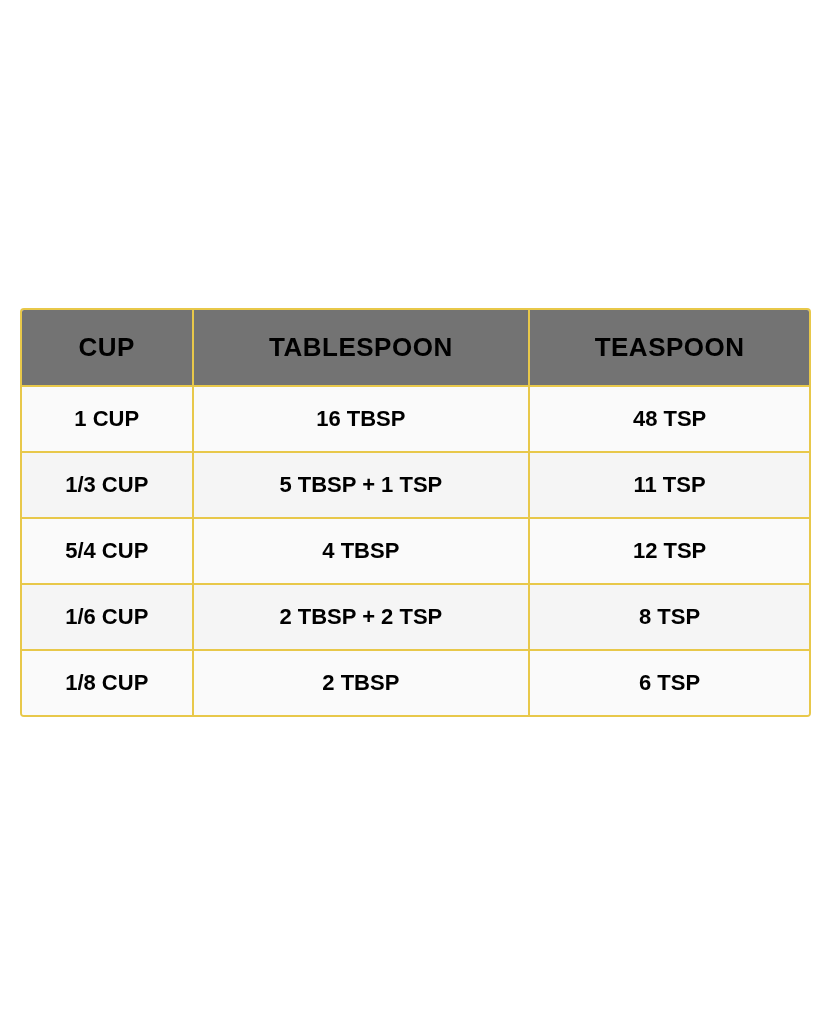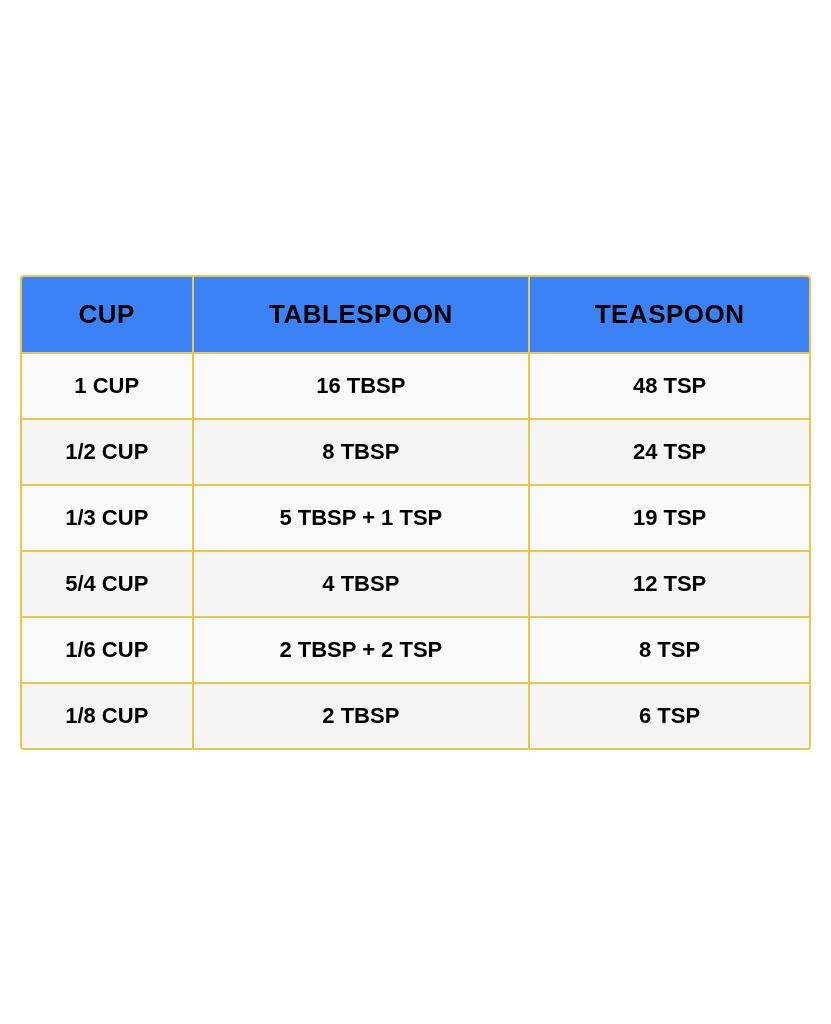"CUP" thead tr { background-color: #3b82f6 -> #737373 }
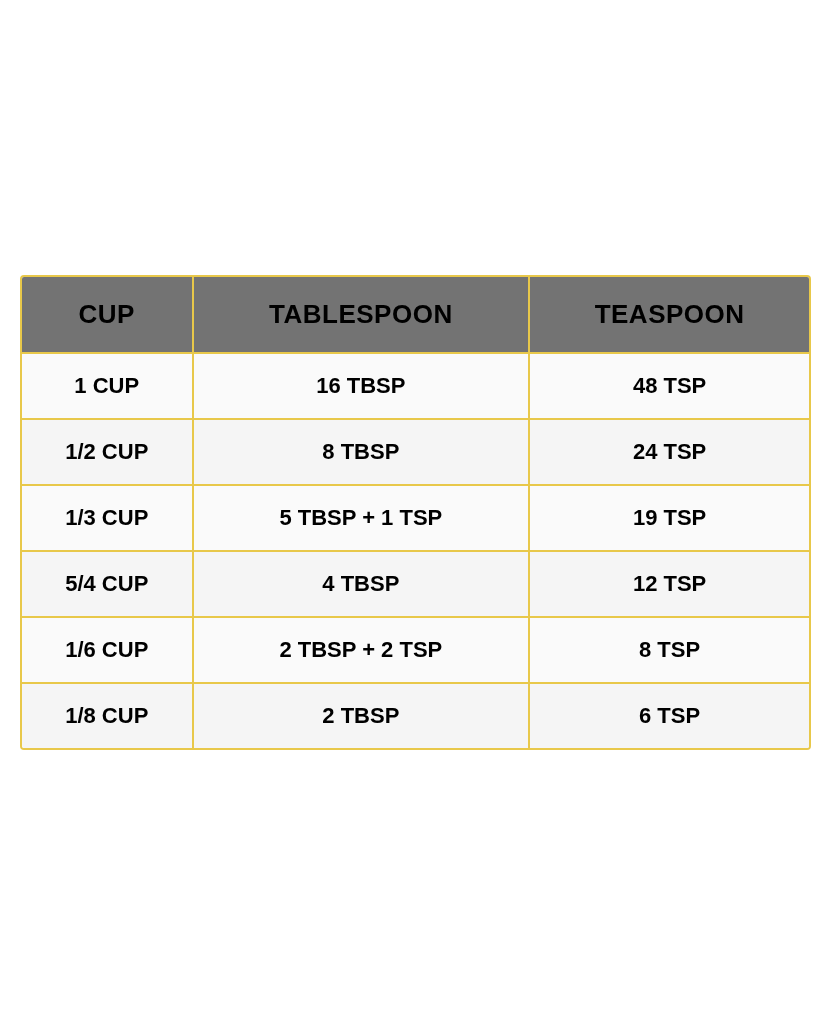"1/2 CUP" tr { html: <tr> <td>1/2 CUP</td> <td>8 TBSP</td> <td>24 TSP</td> </tr> -> none }
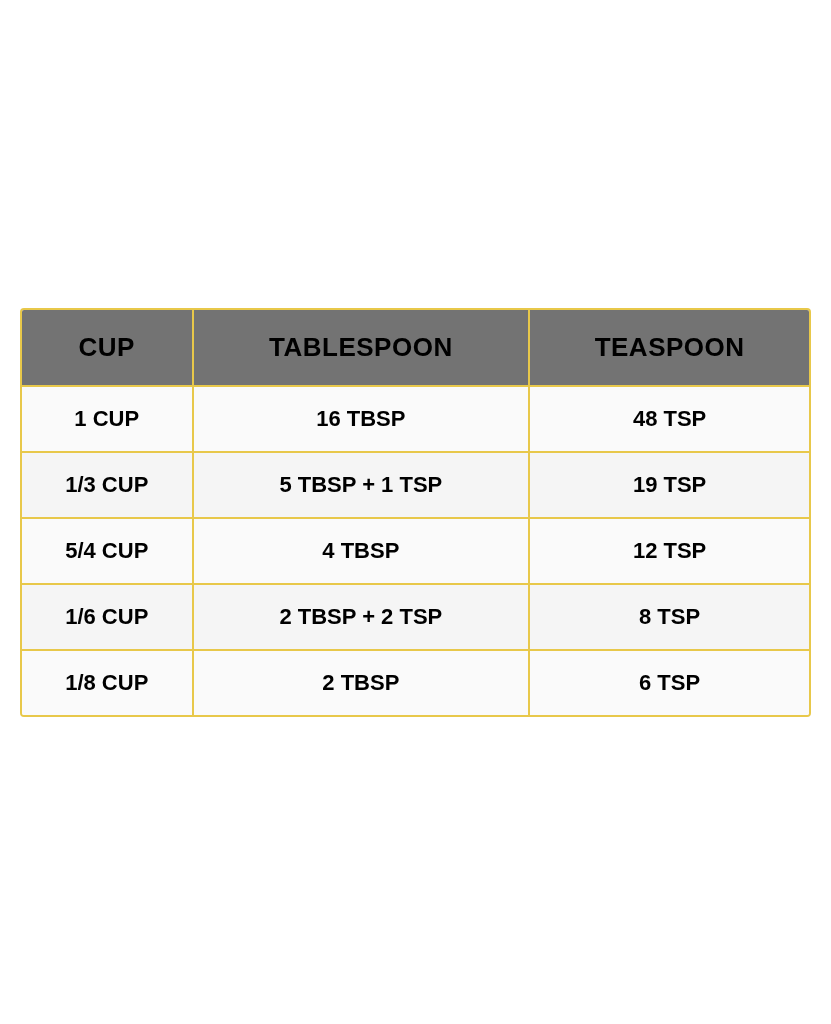"19 TSP" td { text: 19 -> 11 }
